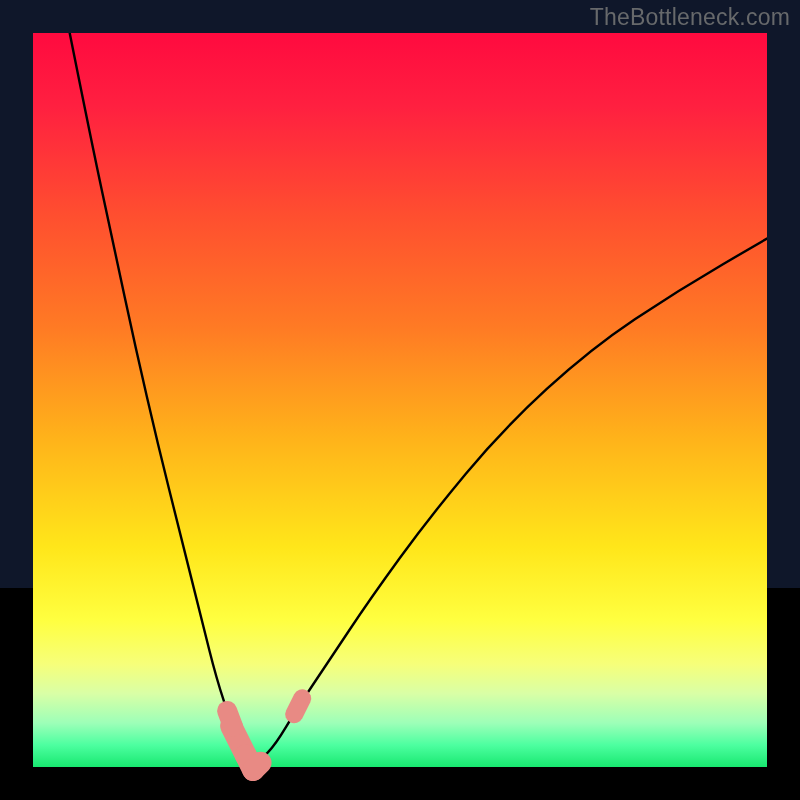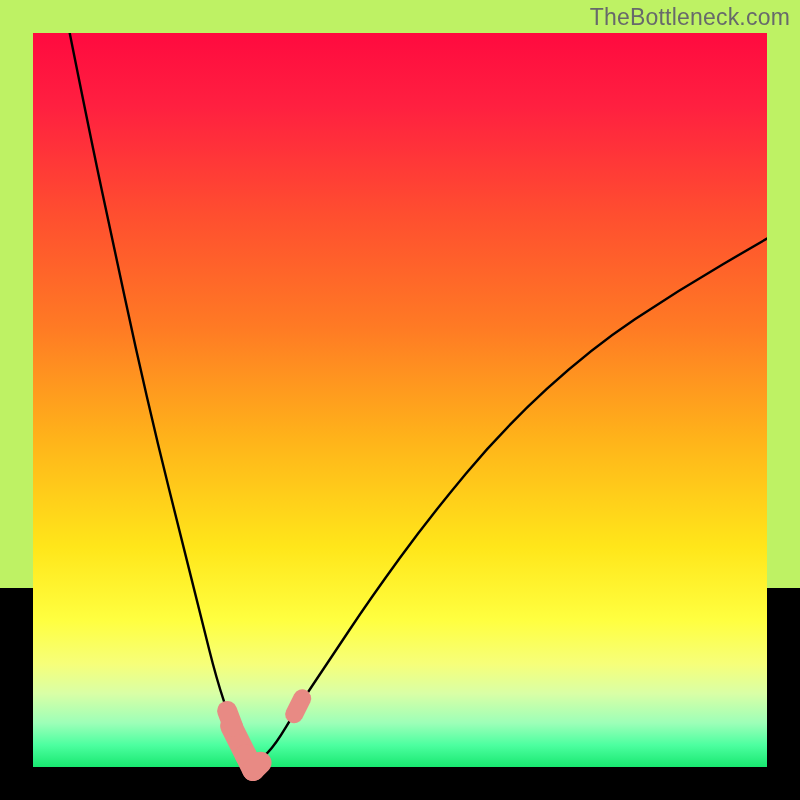"TheBottleneck.com" .stage { background: #bef264 -> #0f172a }
